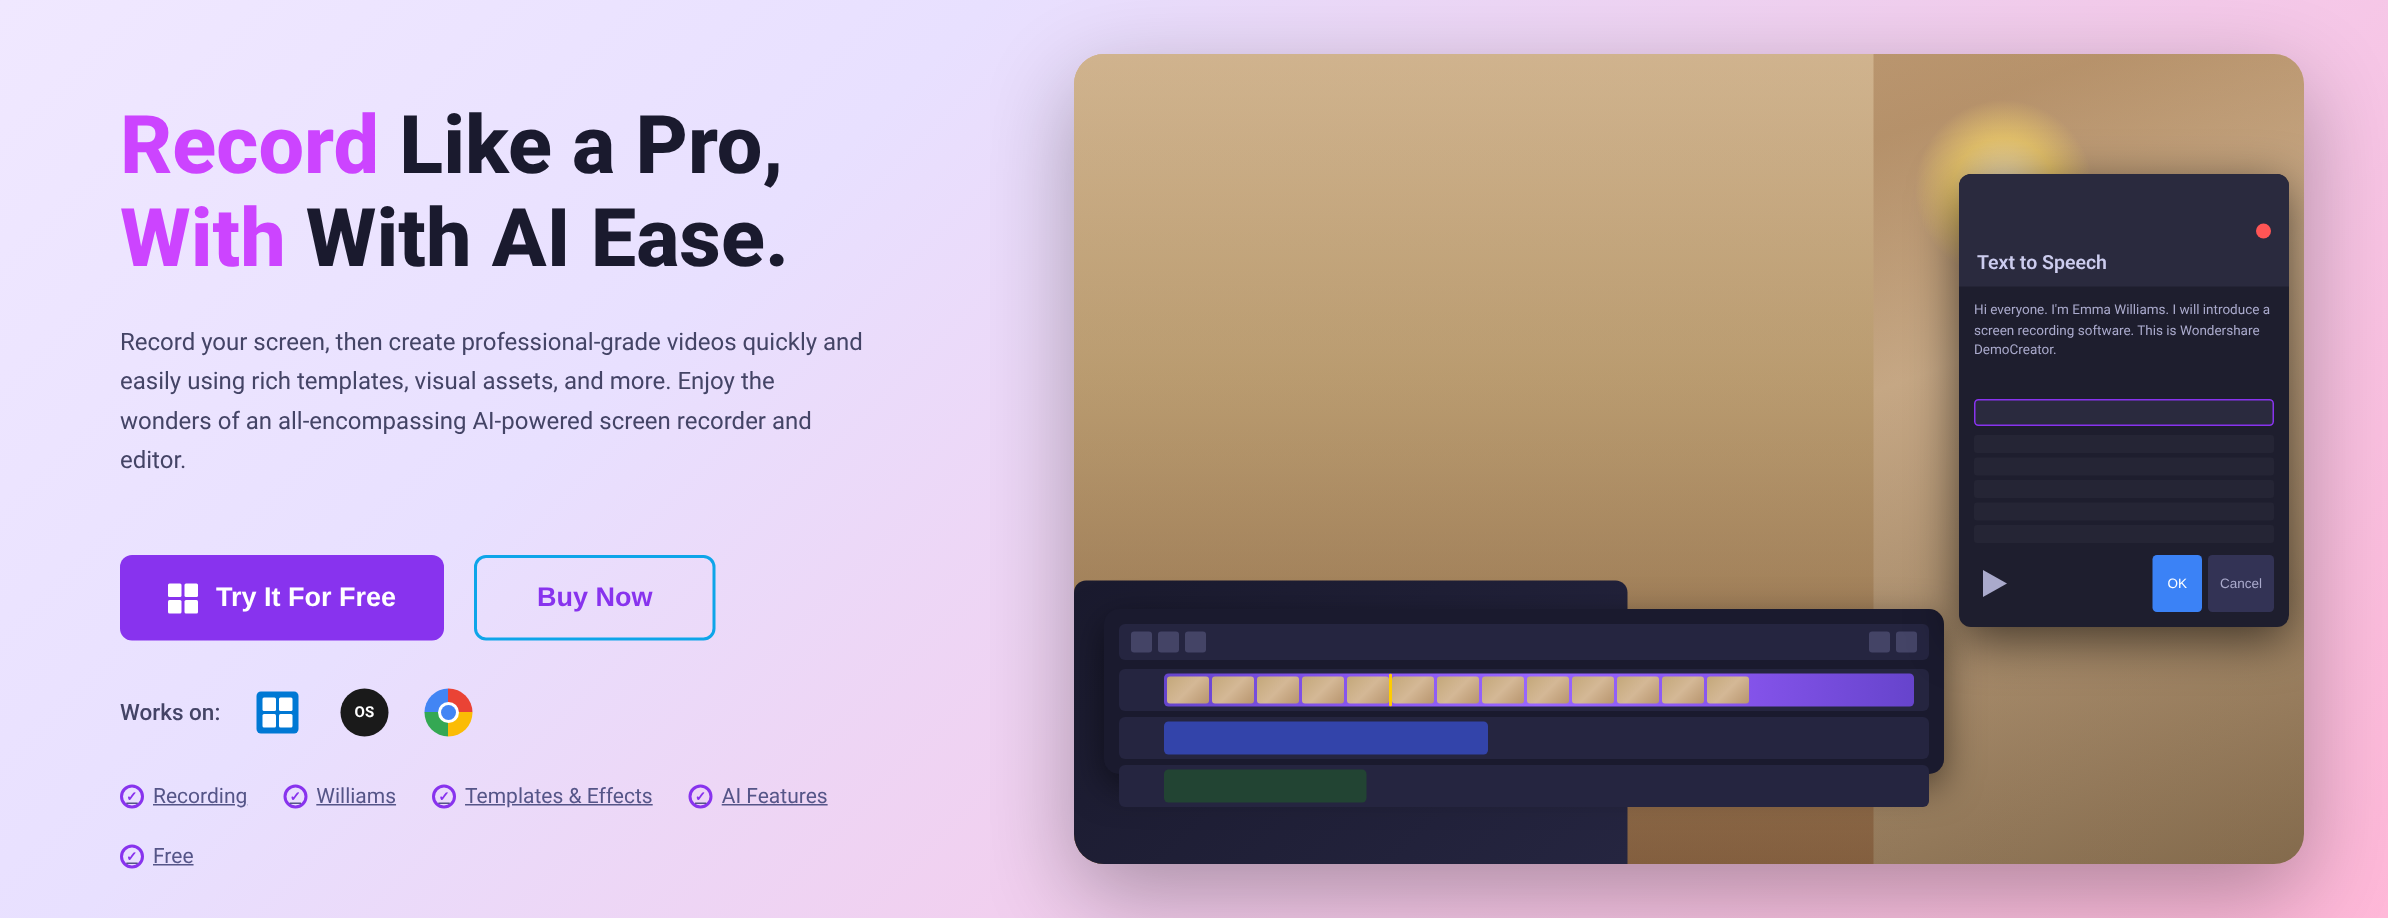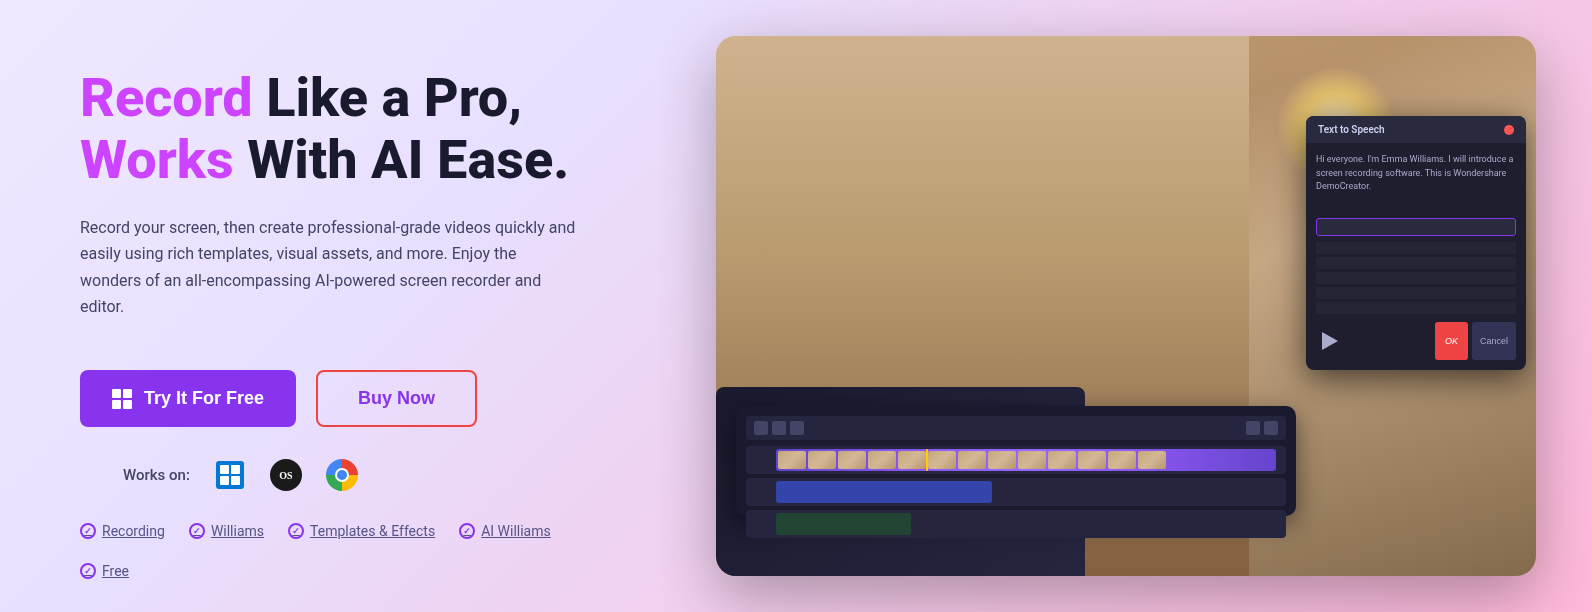"Works" span.accent { text: Works -> With }
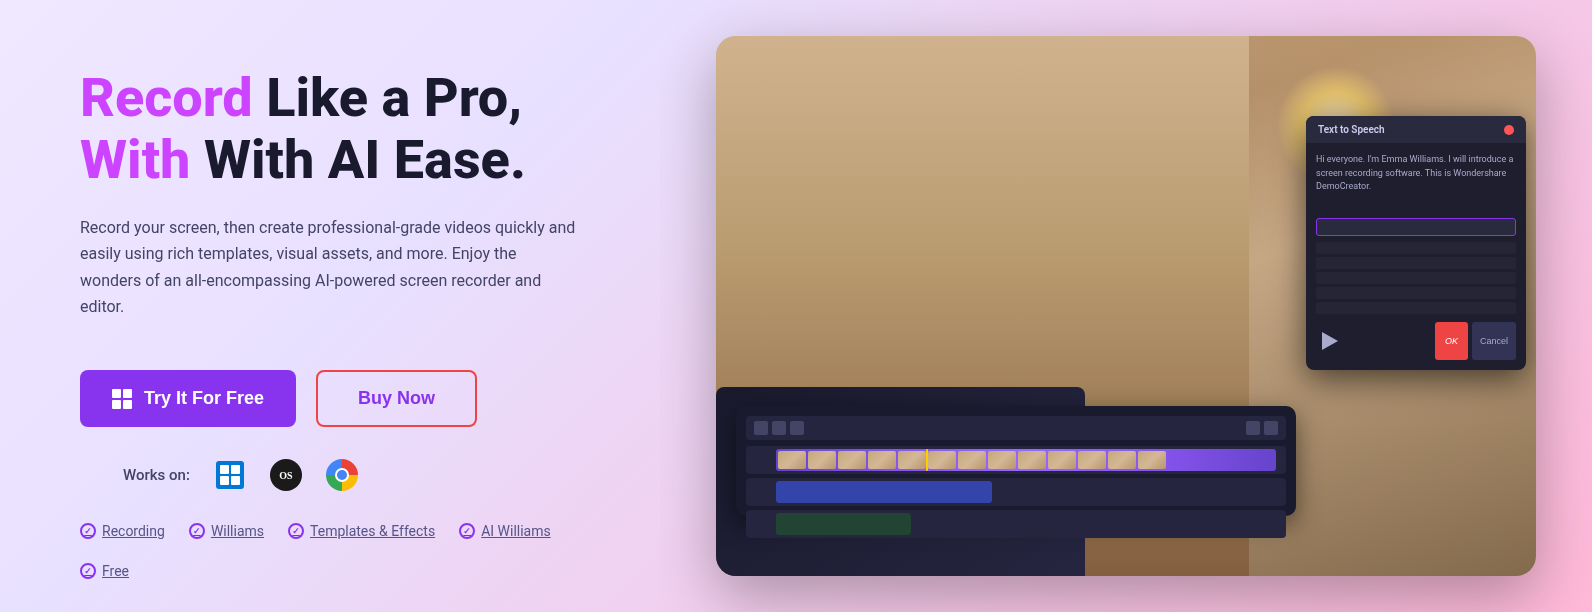"Text to Speech" .dialog-title { font-size: 10px -> 13px; margin-top: none -> 44px }
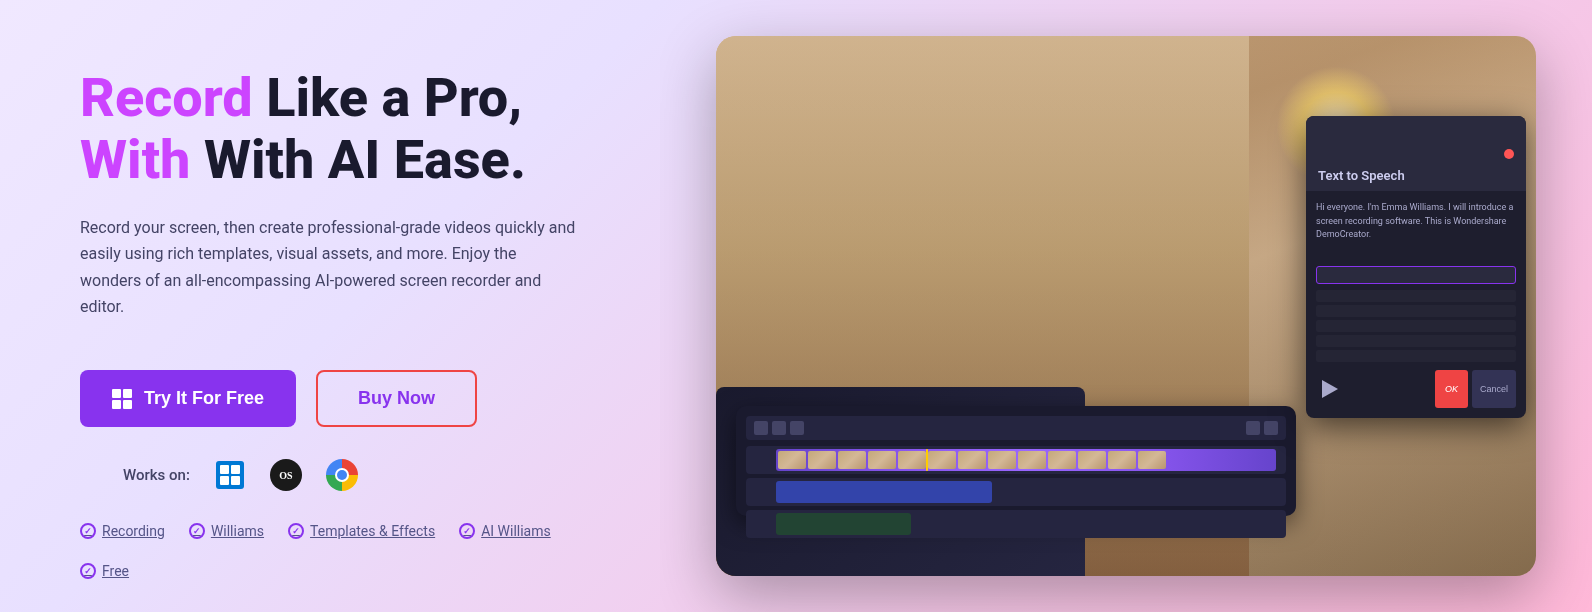"Buy Now" .btn-secondary { border: 2px solid #ef4444 -> 2px solid #0ea5e9 }
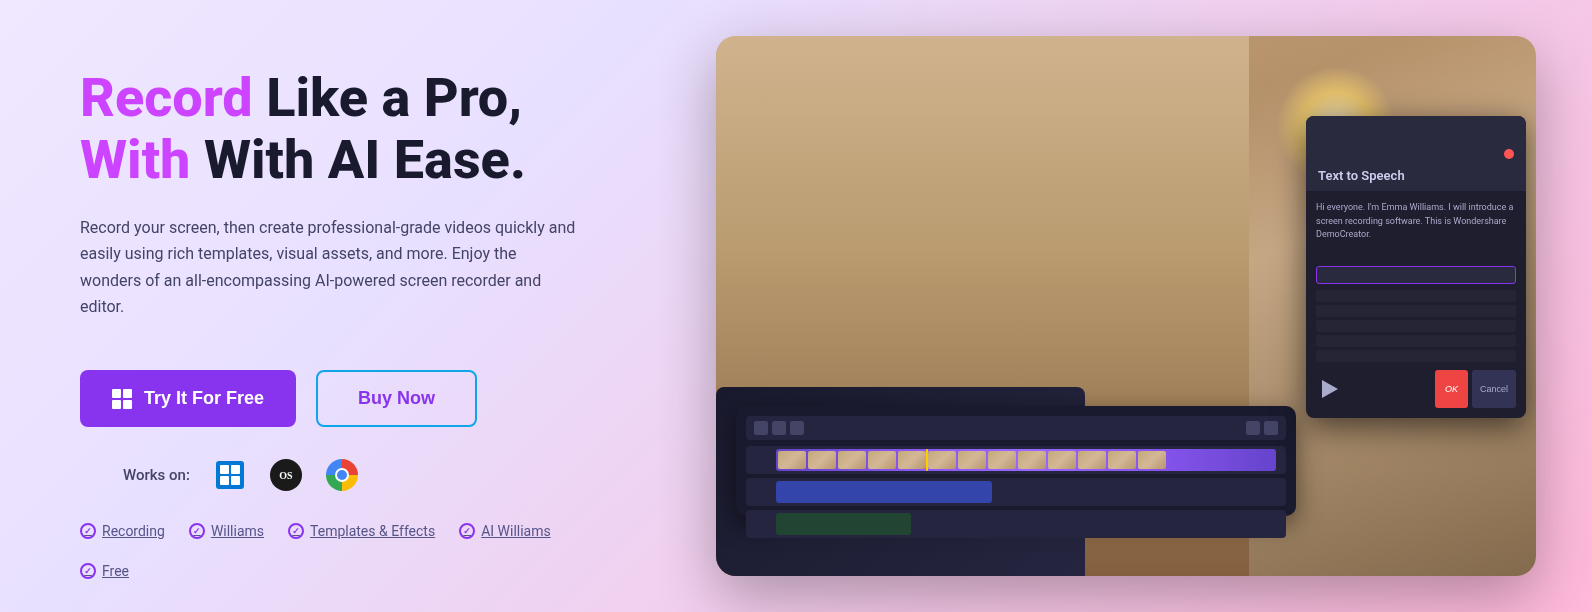"OK" .dialog-ok { background: #ef4444 -> #3b82f6; font-style: italic -> none }
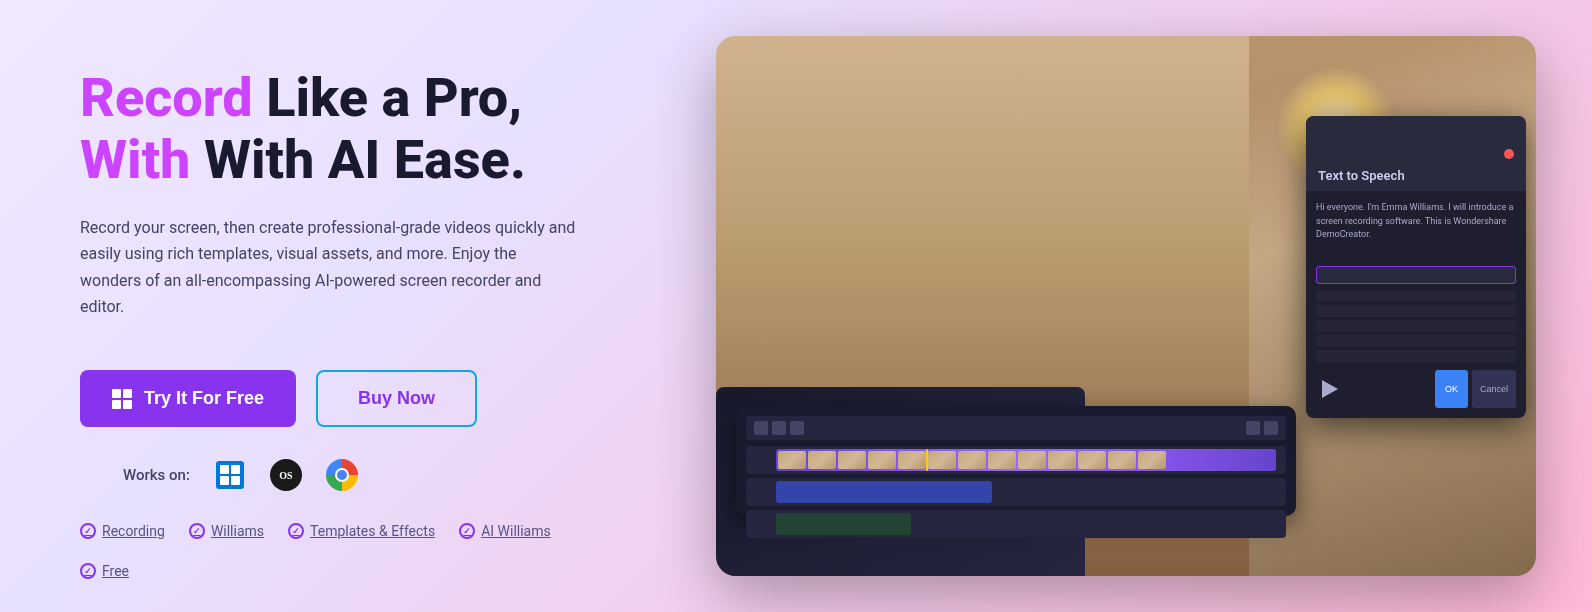"Works on:" .works-on { margin-left: 43px -> none }
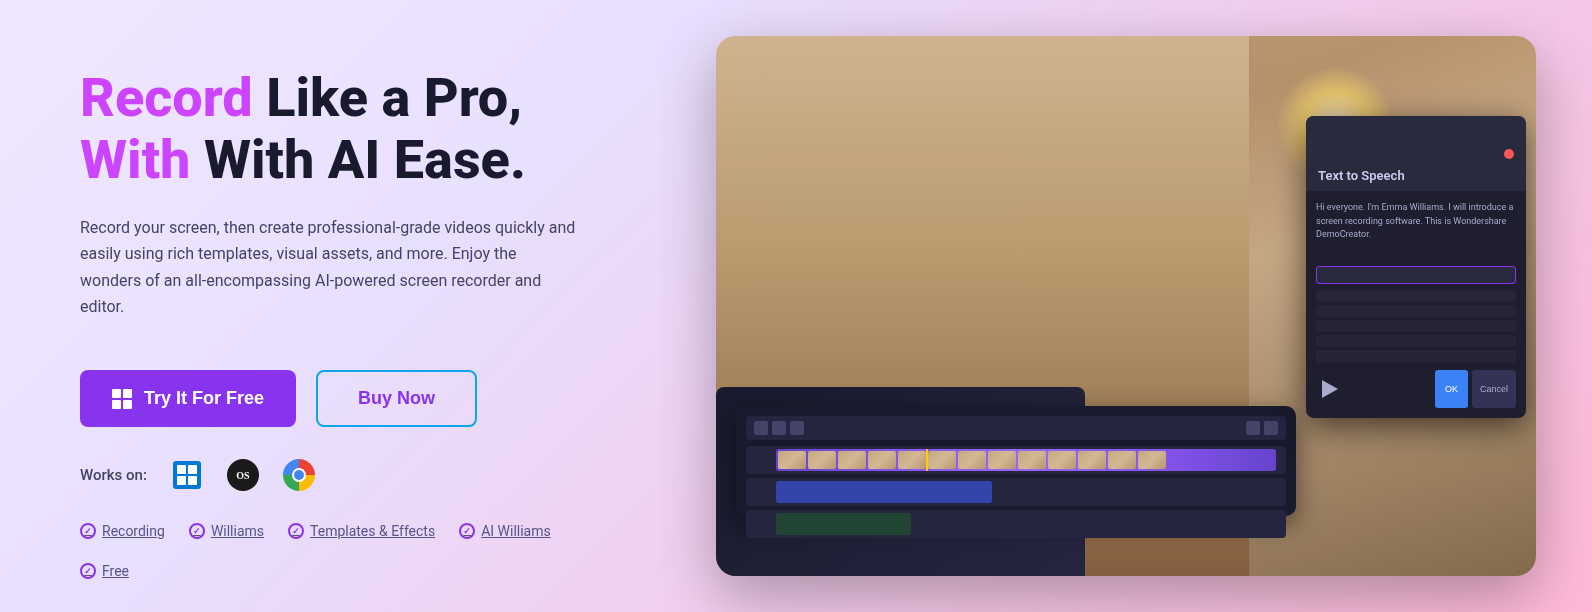"OS" .os-icon { font-family: Liberation Serif, serif -> none; justify-content: center -> flex-start }
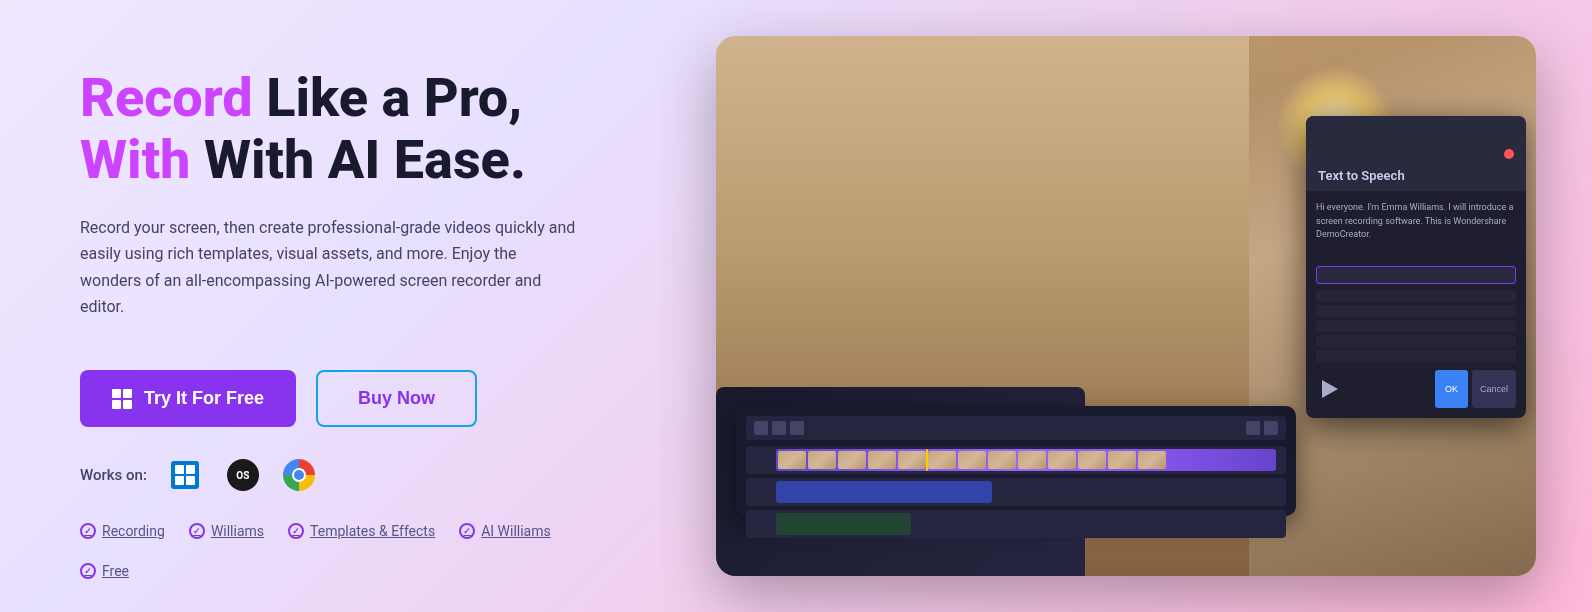"AI Williams" span { text: Williams -> Features }
